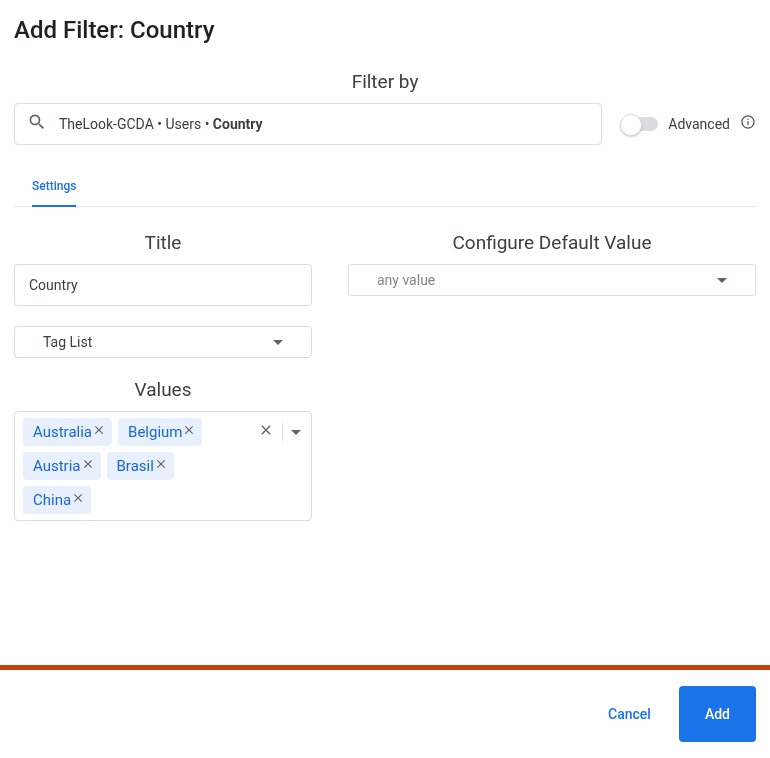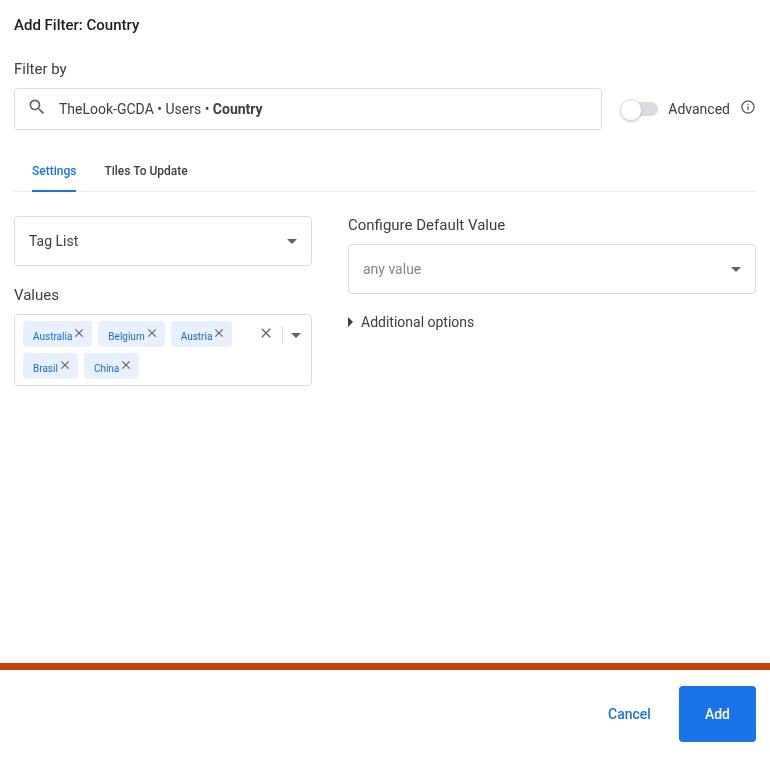"Add Filter: Country" .dialog-title { font-size: 15px -> 24px }
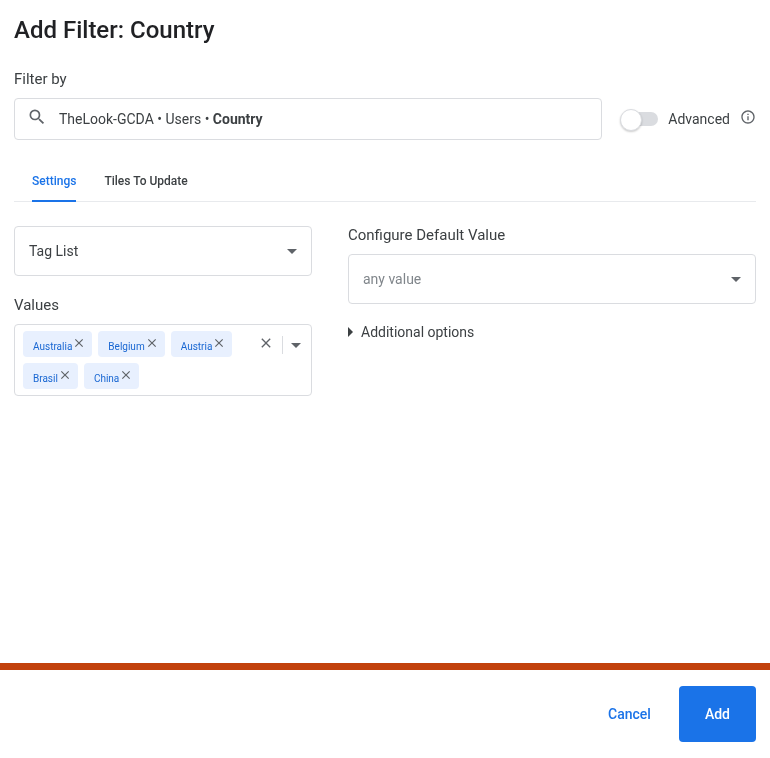"Filter by" .label { font-size: 15px -> 19px; text-align: none -> center }
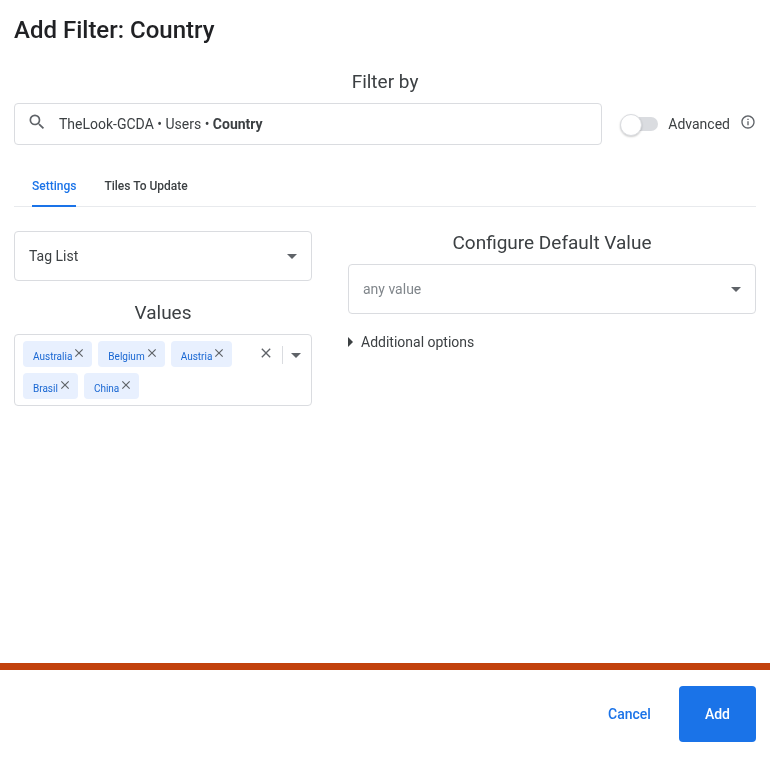"Tiles To Update" div.tab { html: <div>Tiles To Update</div> -> none }
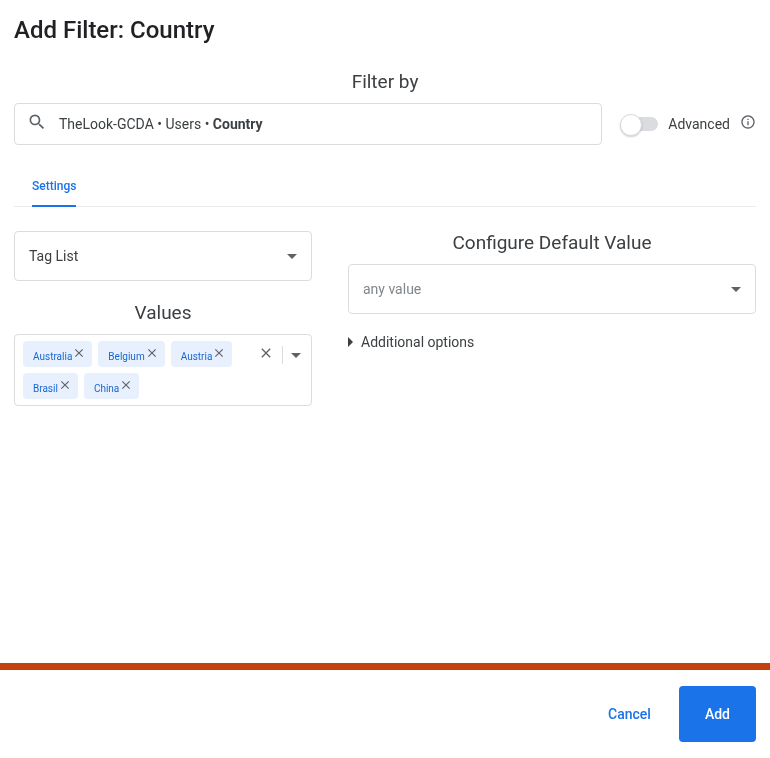"Title" div.field-group { html: none -> <div> <div>Title</div> <input> </div> }
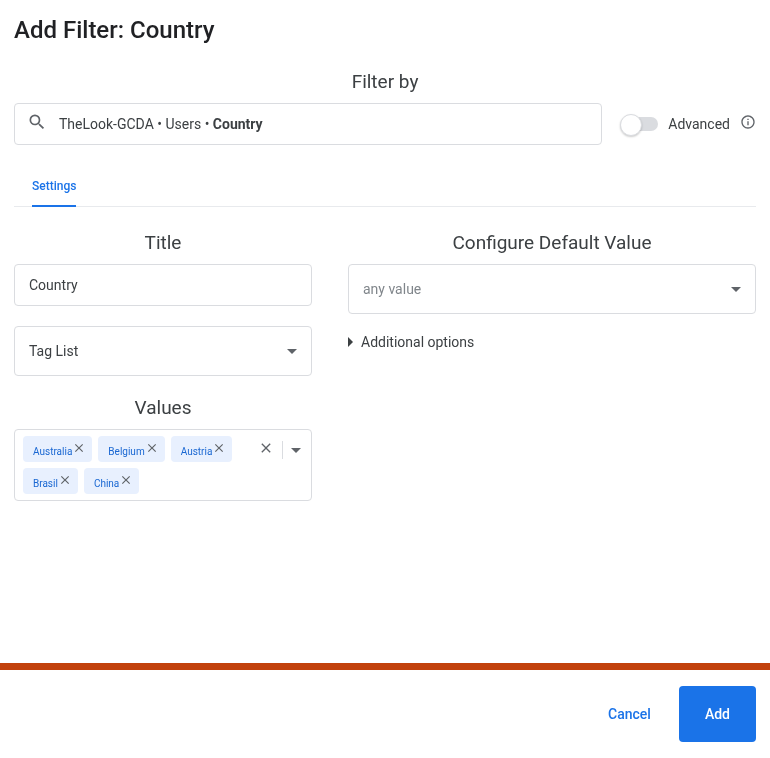"any value" .select-box { height: 50px -> 32px; padding: 0 14px -> 0 28px }
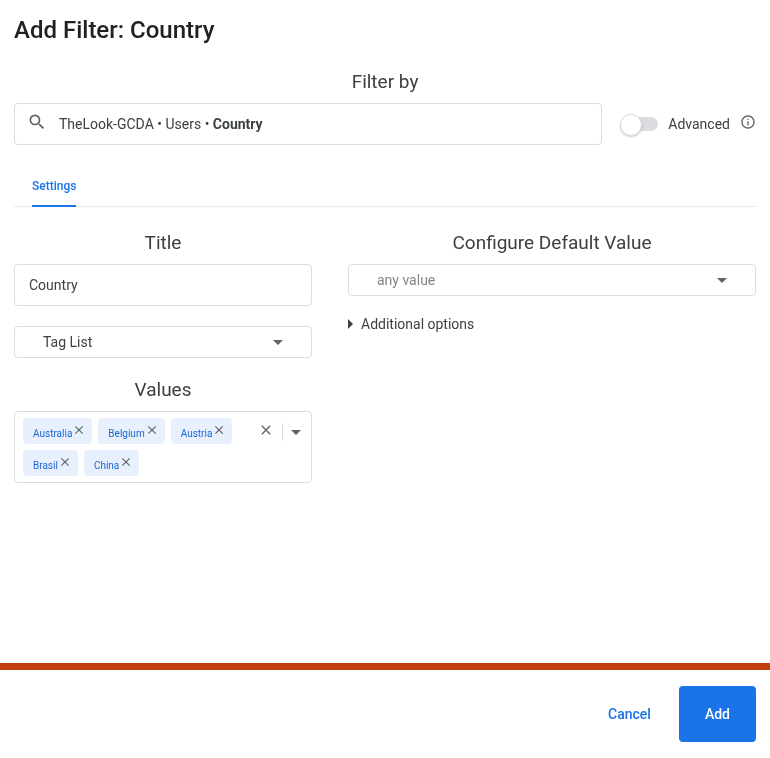"Additional options" div.additional { html: <div> <span></span> <span>Additional options</span> </div> -> none }
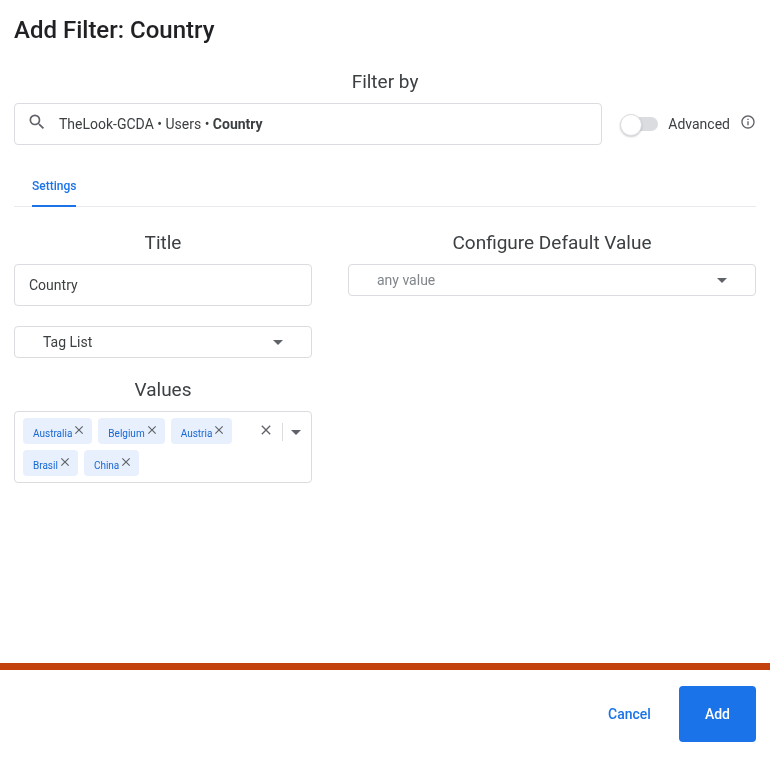"Australia" .tag { align-items: flex-end -> center; font-size: 10px -> 15px }
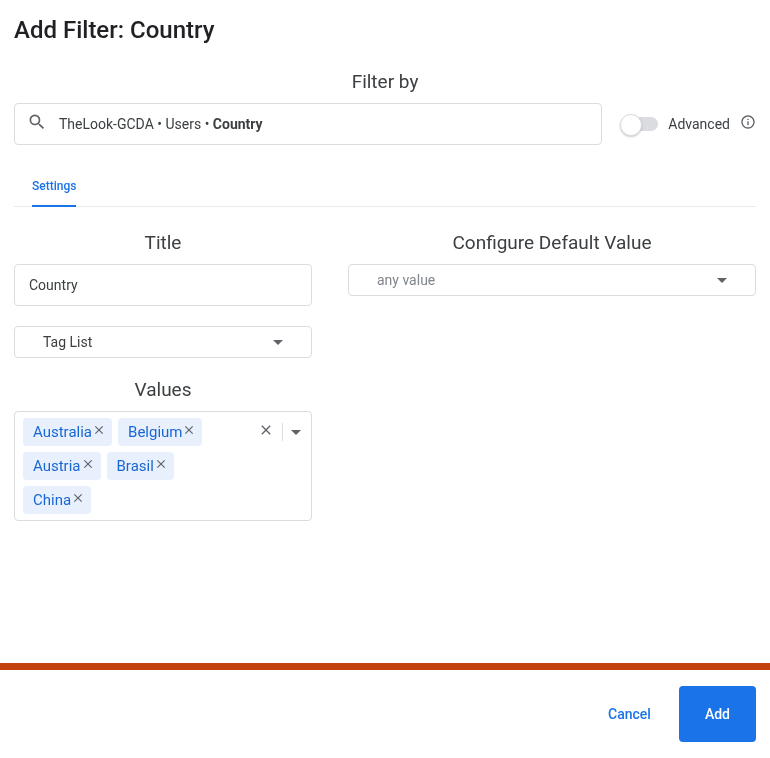"Cancel" .footer { border-top: 7px solid #c2410c -> 5px solid #c2410c }
